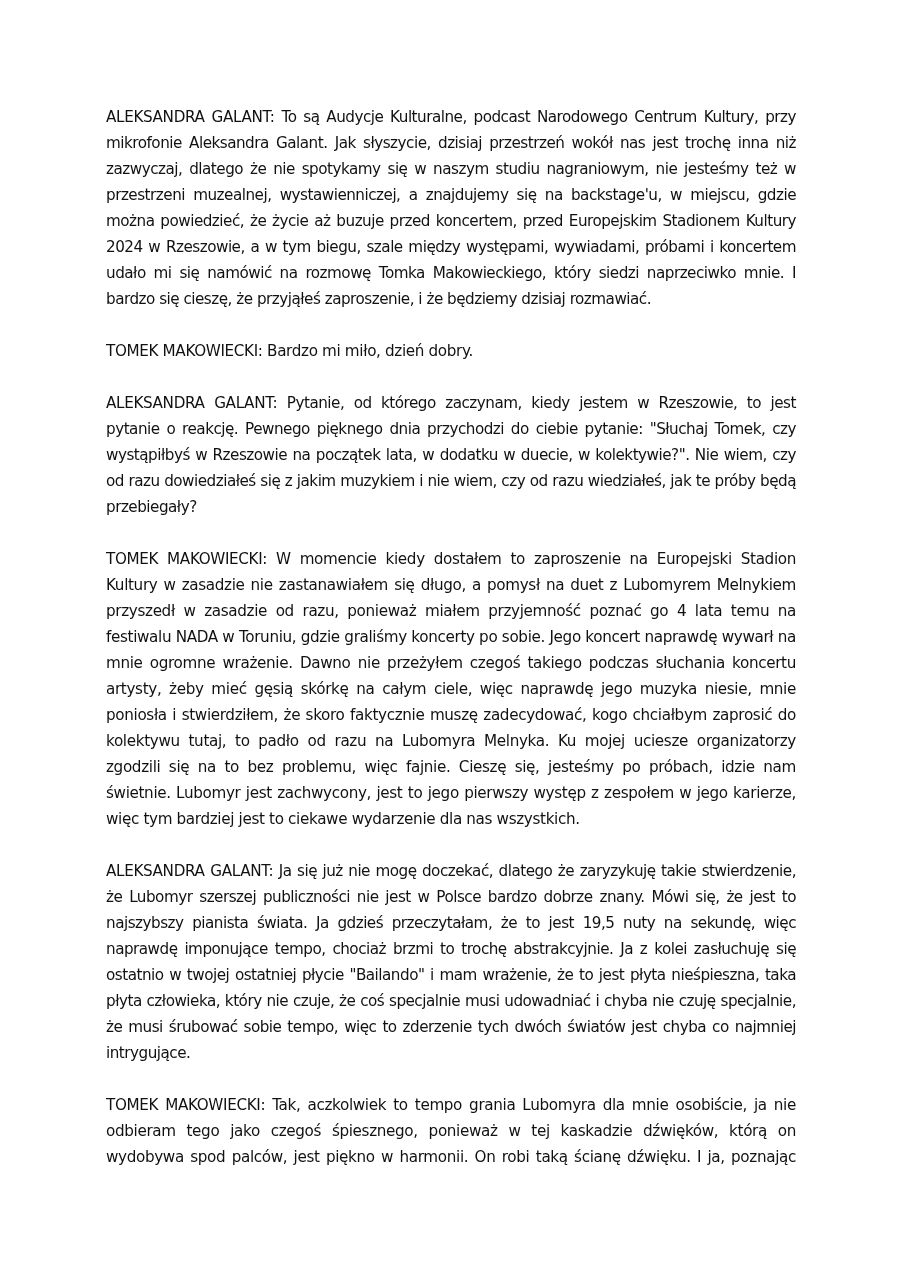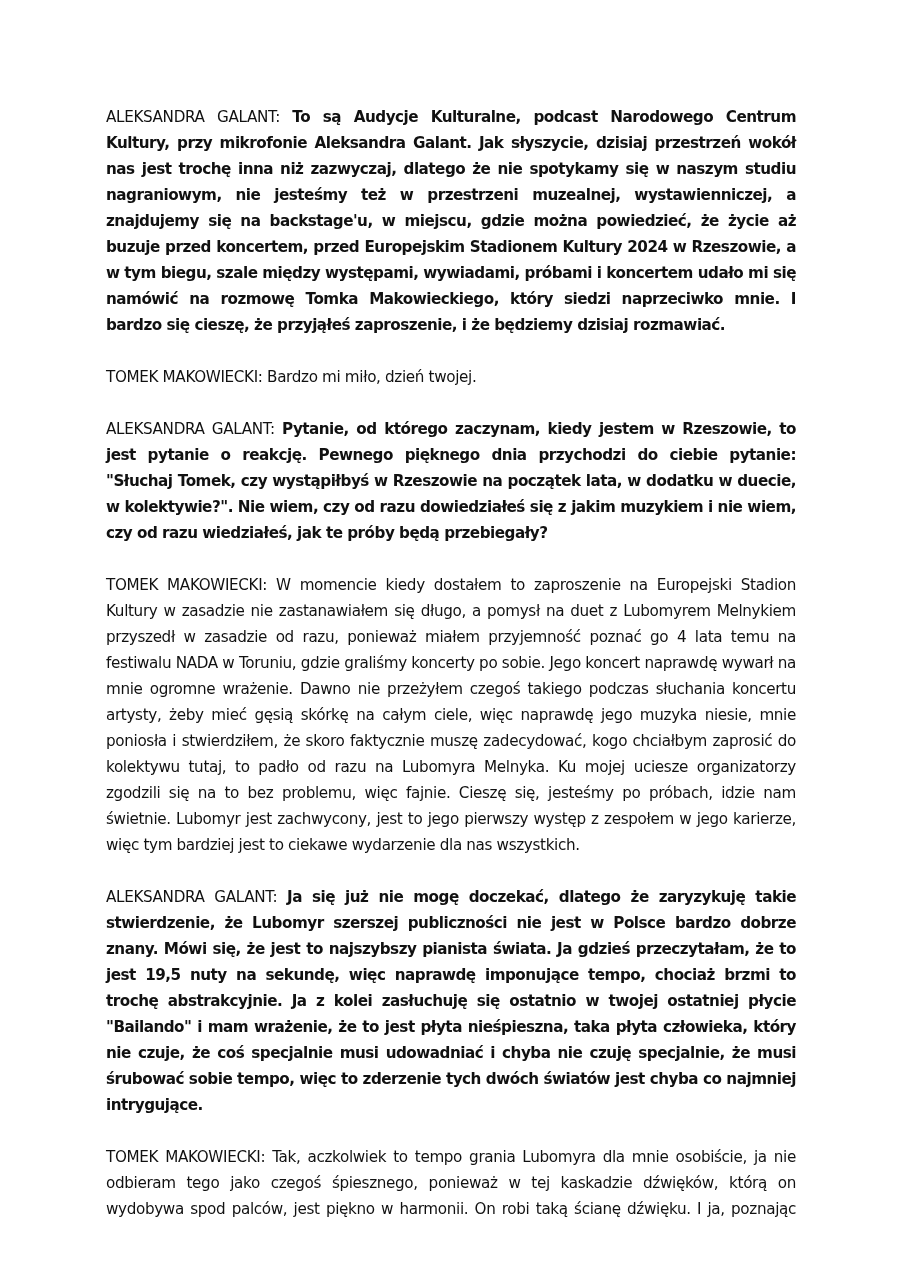"To są Audycje Kulturalne, podcast" .para.bold .speech { font-weight: bold -> normal }
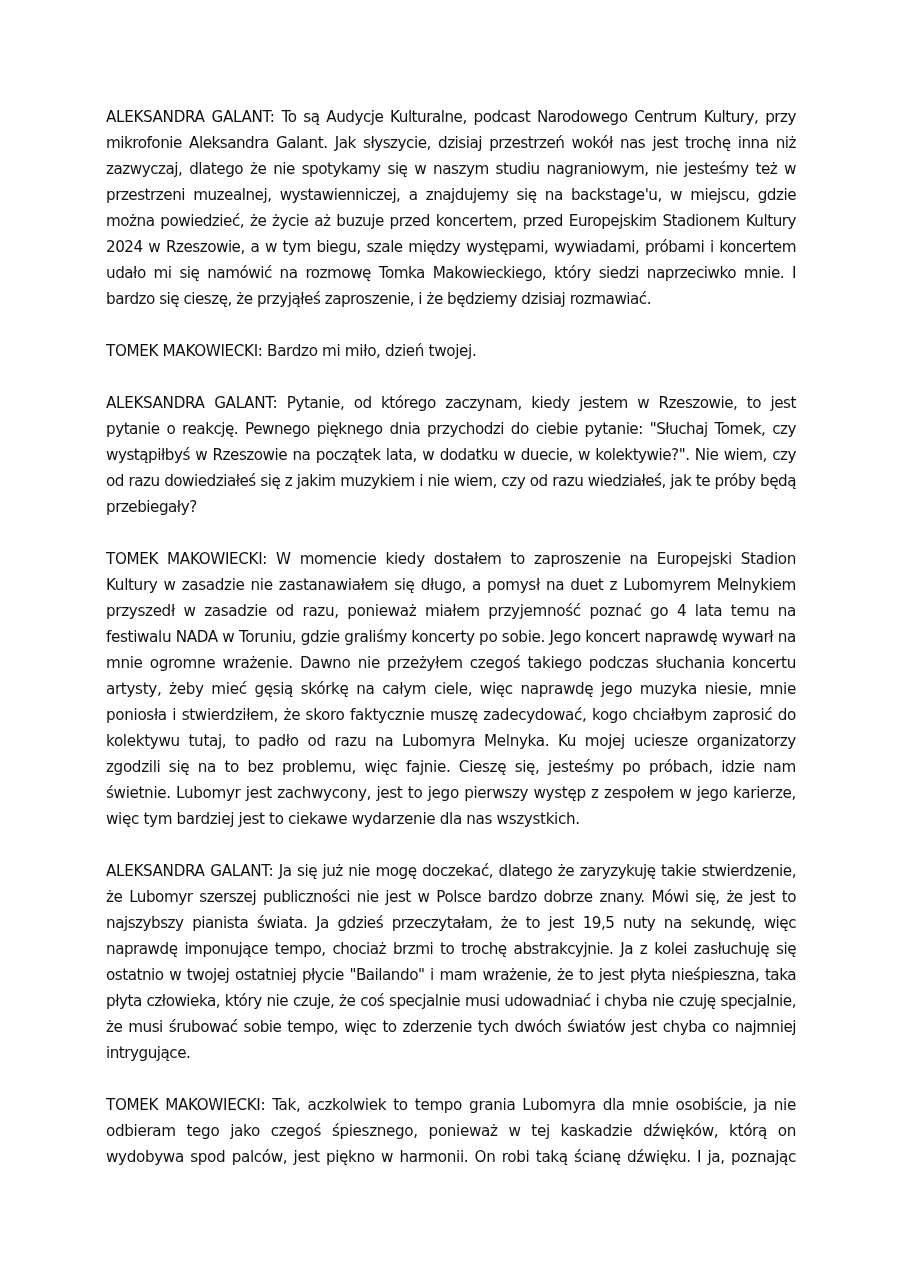"Bardzo mi miło, dzień twojej." span.speech { text: twojej -> dobry }
